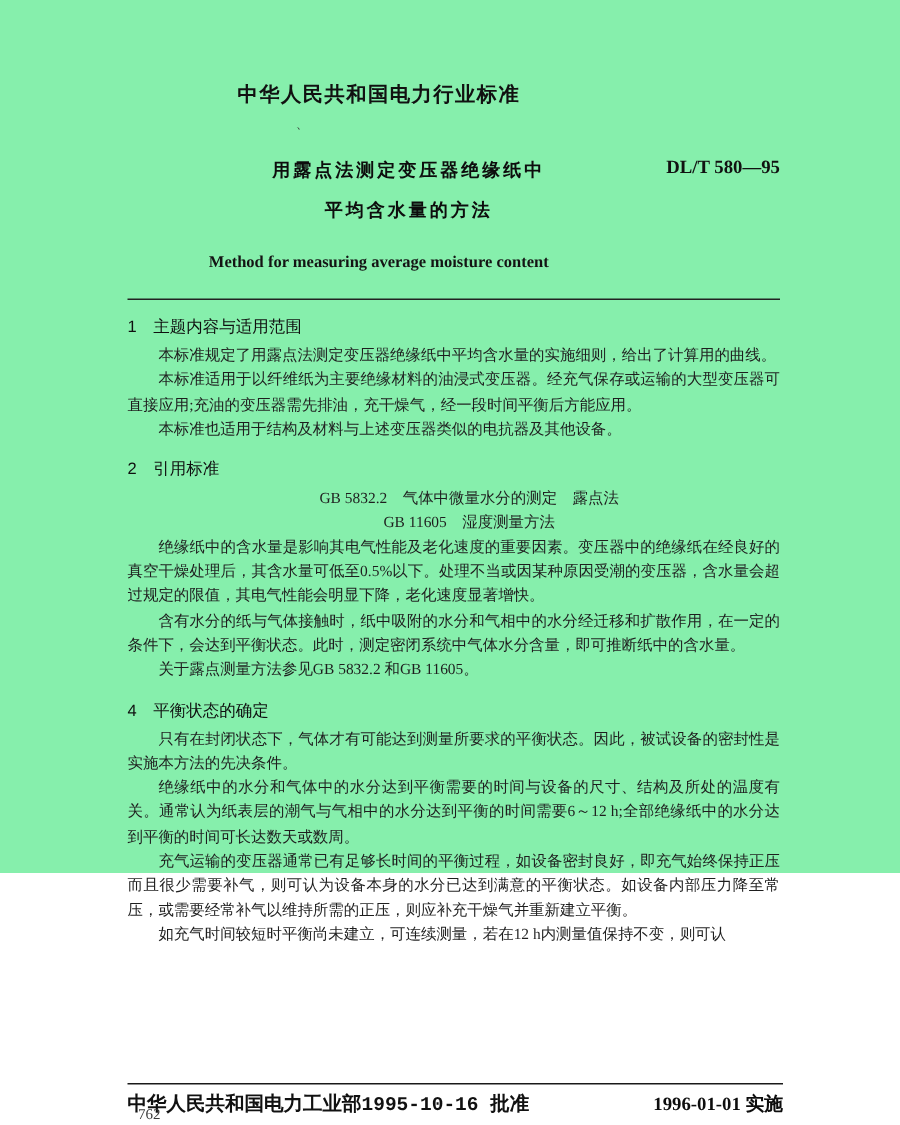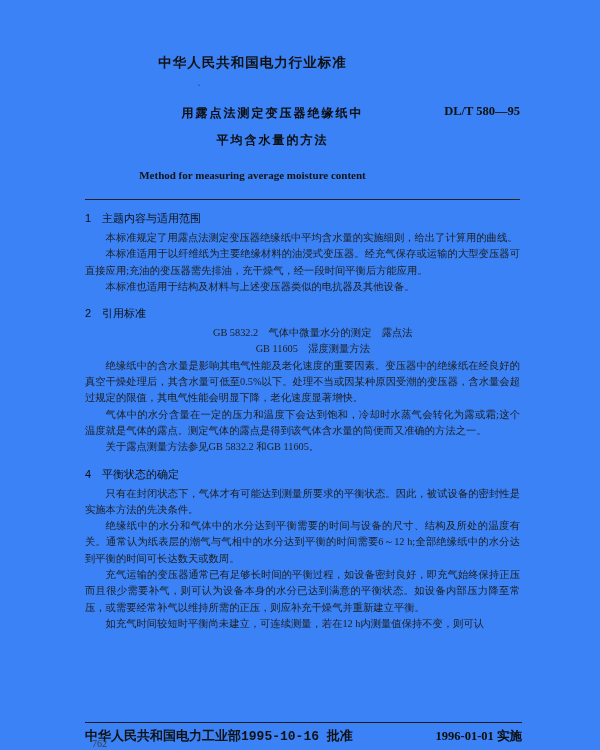"中华人民共和国电力行业标准" .page { background: #3b82f6 -> #86efac; height: 750px -> 582px }
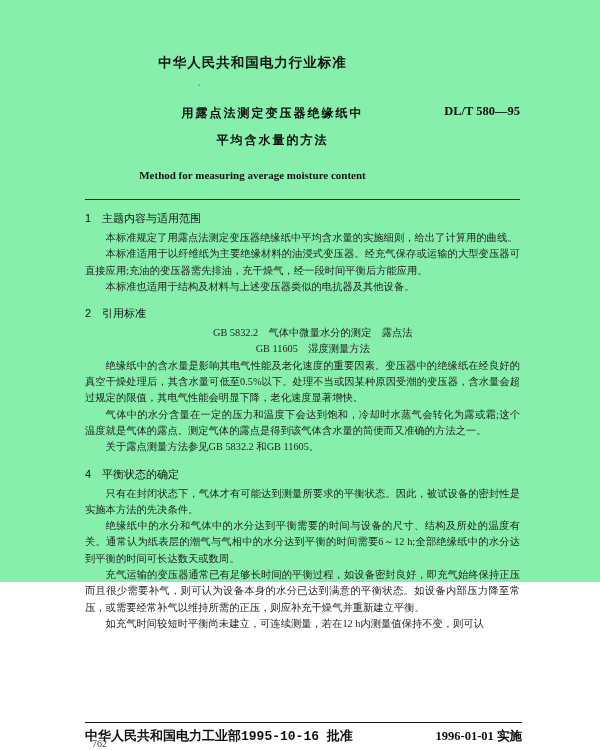"含有水分的纸与气体接触时，纸中吸附的水分和气相中的水分经迁移和扩散作用，在一定的" p.para { html: none -> <p>含有水分的纸与气体接触时，纸中吸附的水分和气相中的水分经迁移和扩散作用，在一定的条件下，会达到平衡状态。此时，测定密闭系统中气体水分含量，即可推断纸中的含水量。</p> }
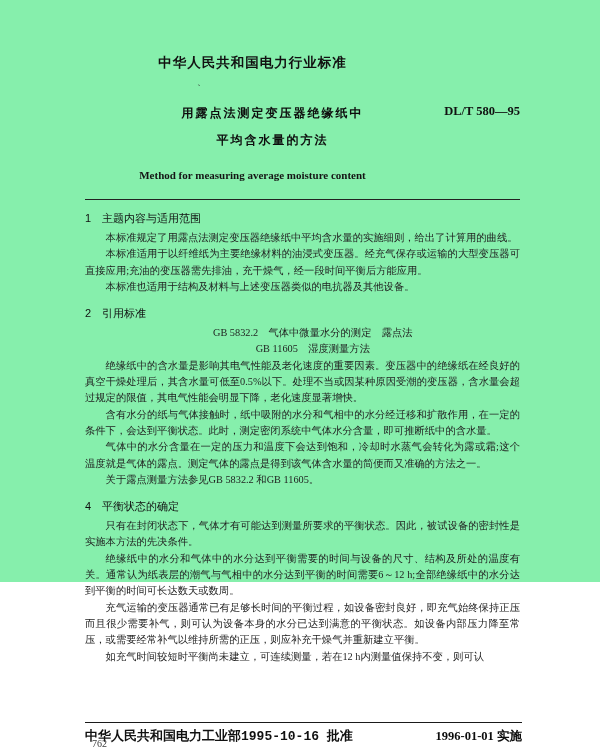"气体中的水分含量在一定的压力和温度下会达到饱和，冷却时水蒸气会转化为露或霜;这个" p.para { html: <p>气体中的水分含量在一定的压力和温度下会达到饱和，冷却时水蒸气会转化为露或霜;这个温度就是气体的露点。测定气体的露点是得到该气体含水量的简便而又准确的方法之一。</p> -> none }
